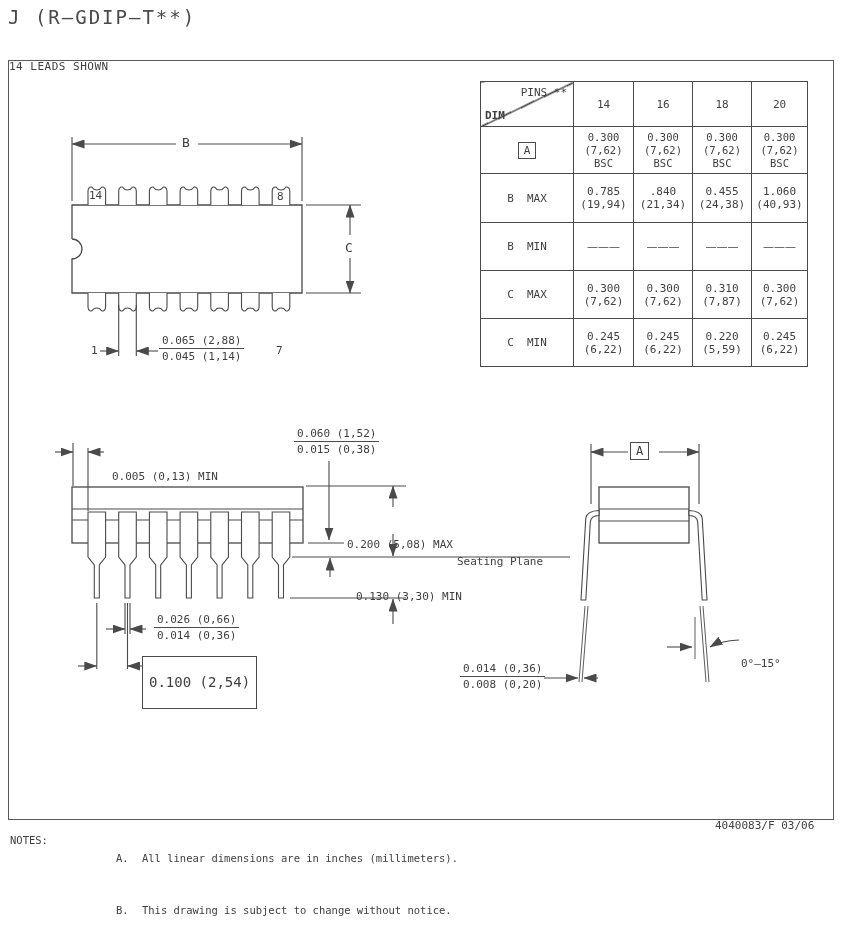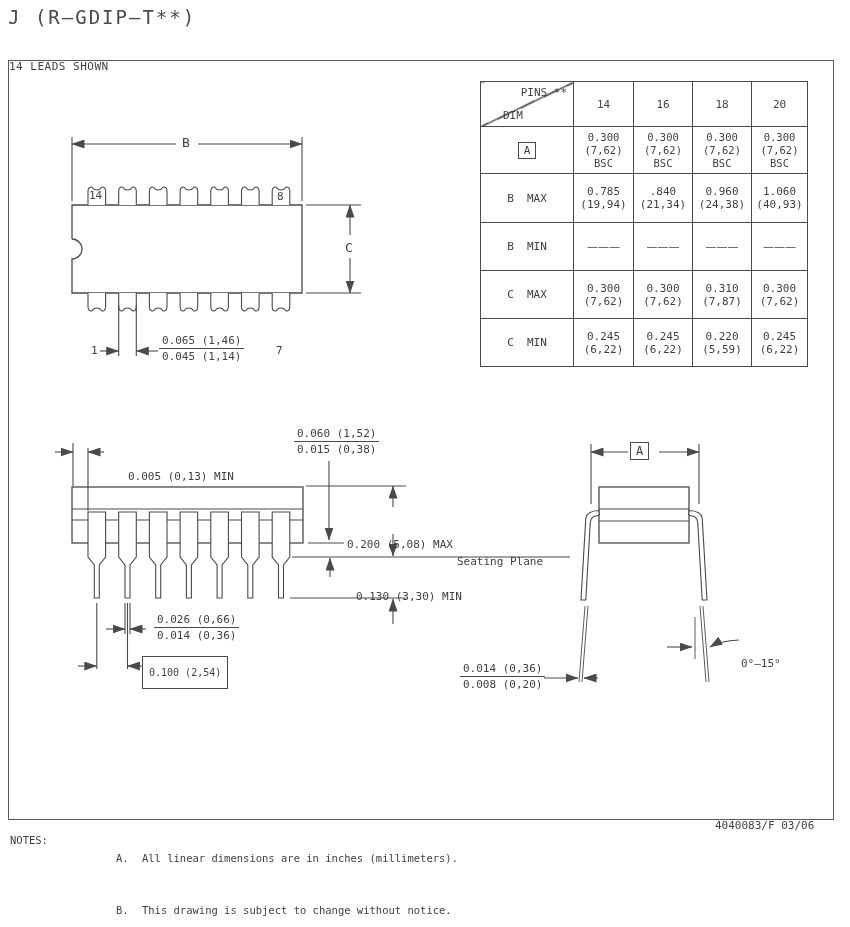"DIM" .corner .dim { font-weight: none -> bold; left: 22px -> 4px }
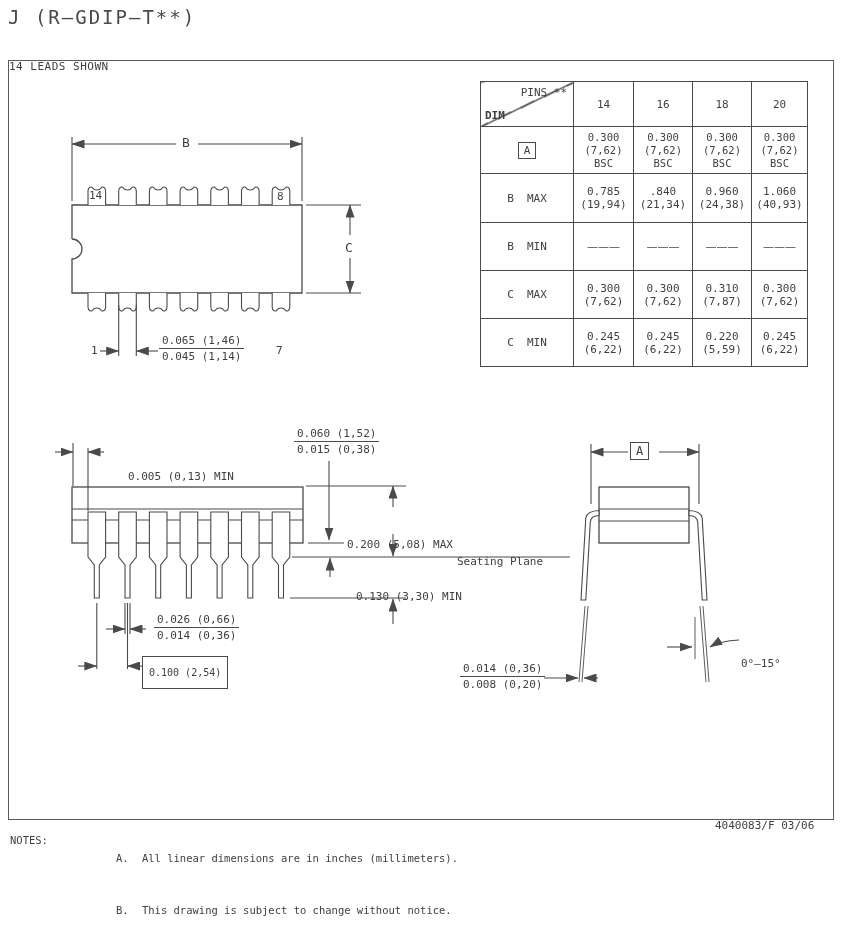"0.960" td { text: 0.960 -> 0.455 }
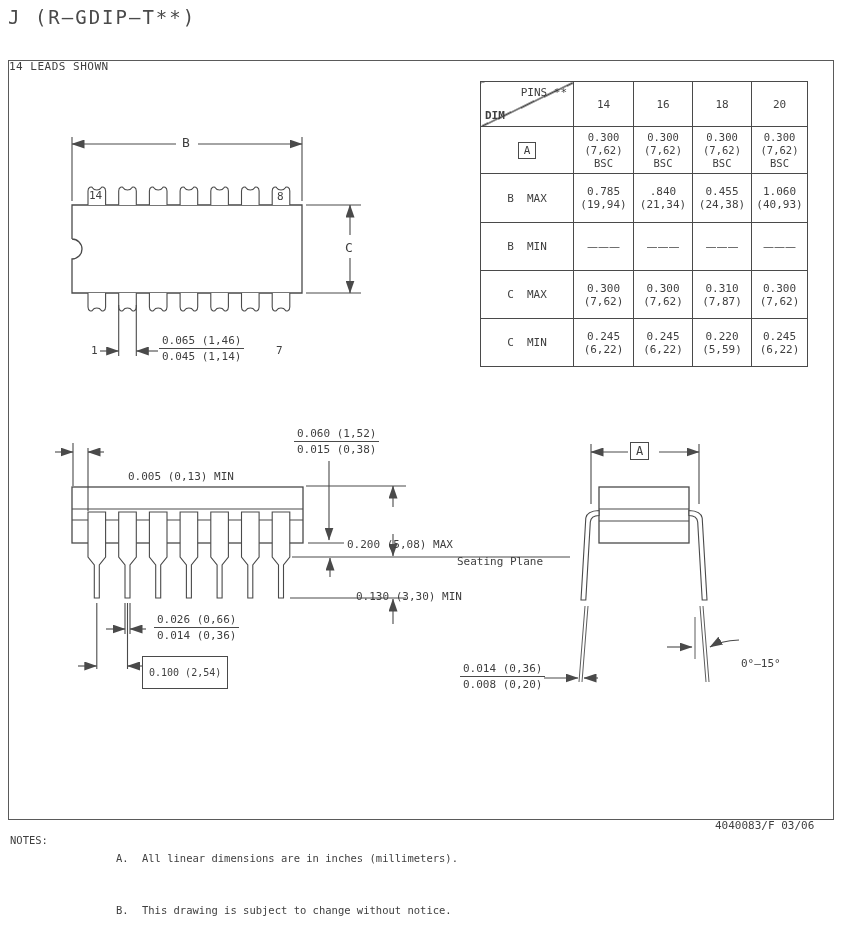"0.065 (1,46)" span.ftop { text: 1,46 -> 2,88 }
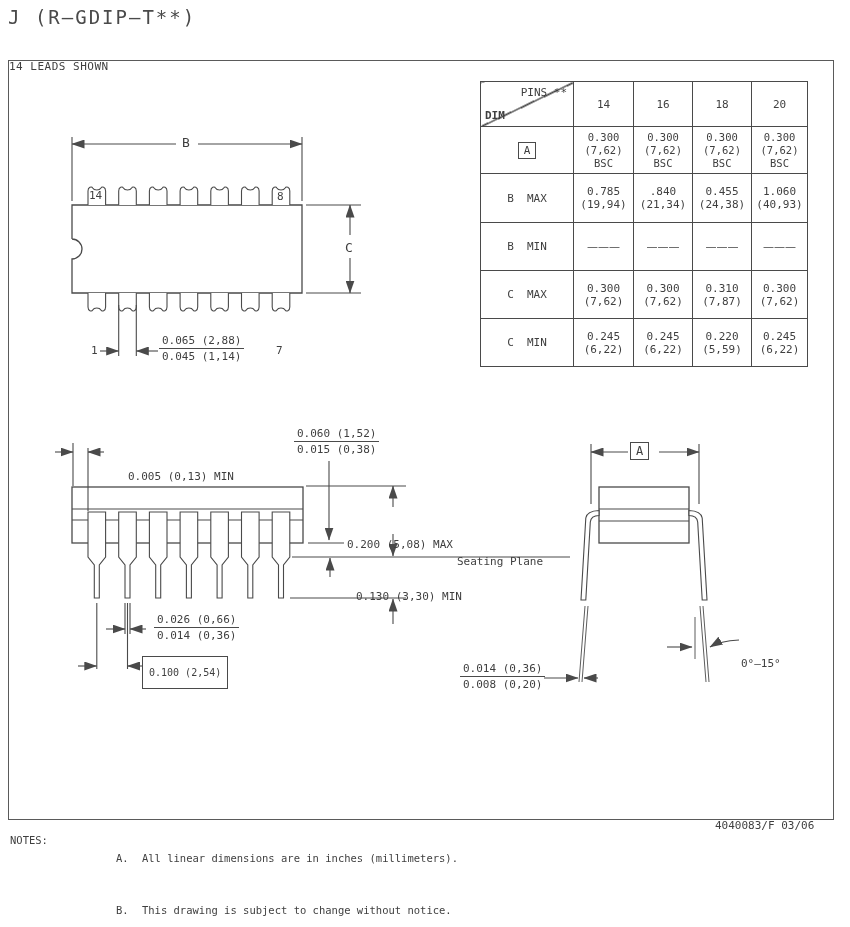"0.005 (0,13) MIN" div.abs { left: 128px -> 112px }
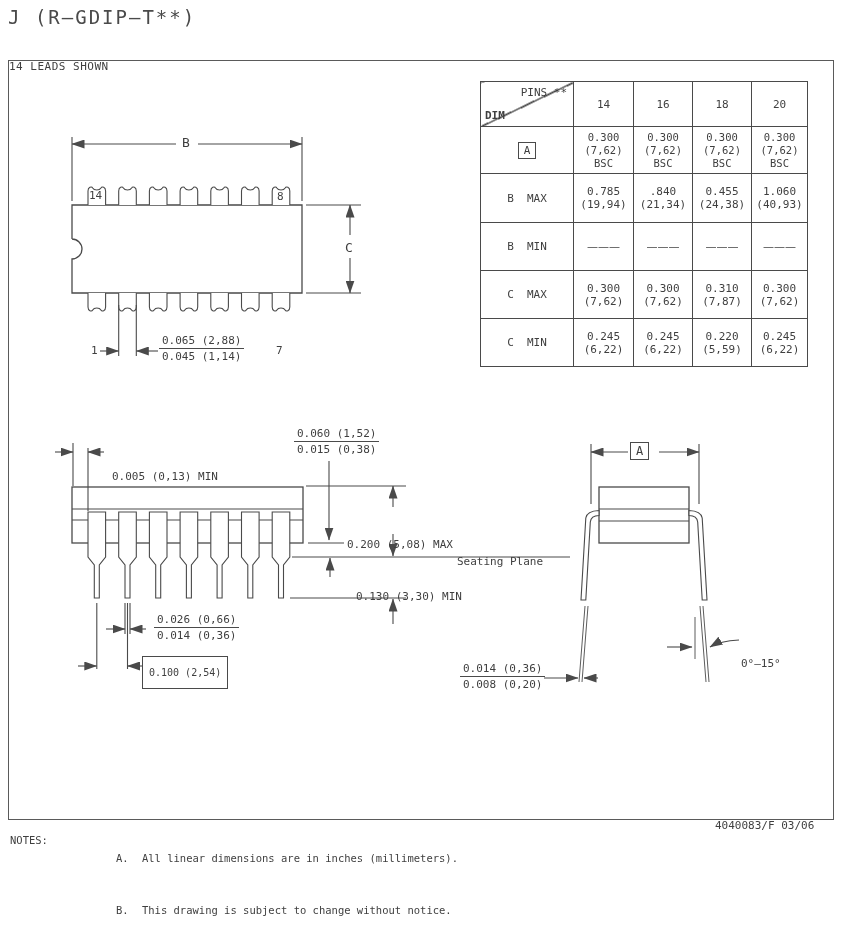"0.100 (2,54)" .pitch-box { font-size: 10px -> 14px; padding: 8px 6px -> 18px 6px }
